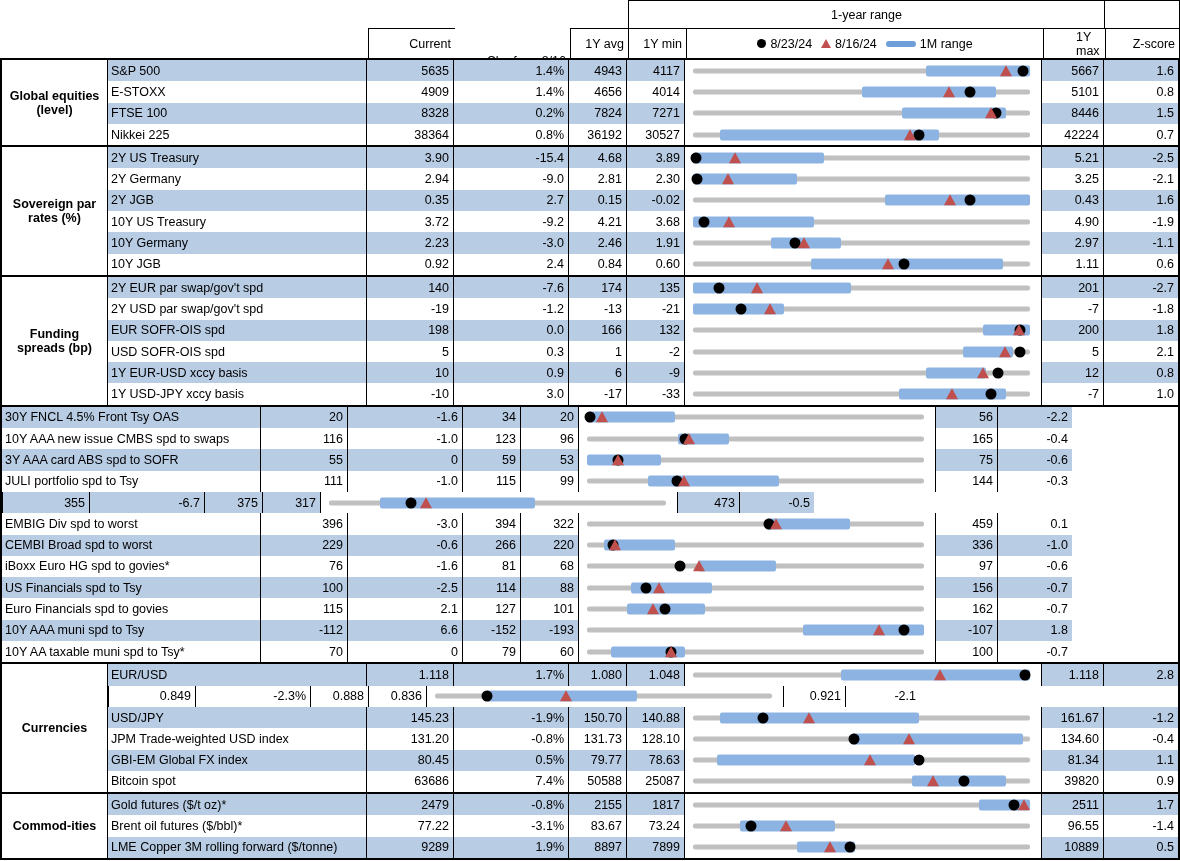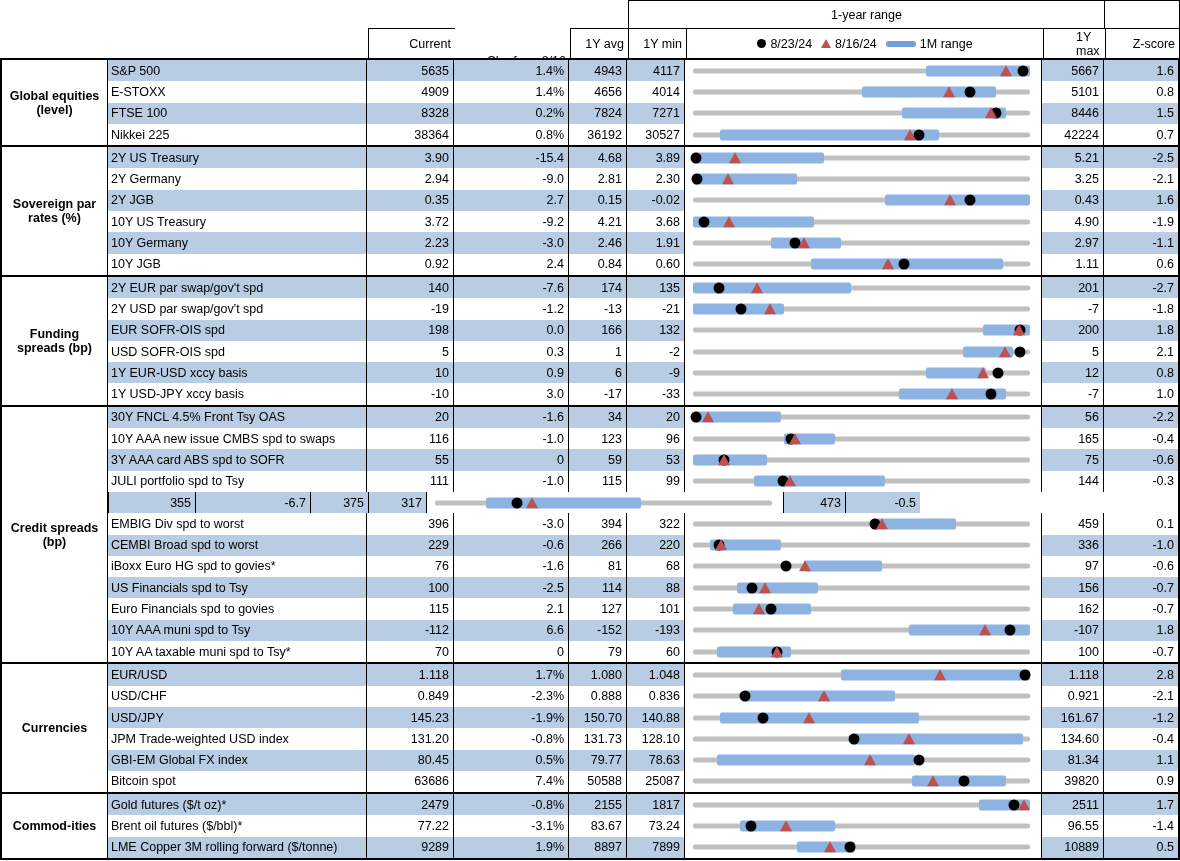"Credit spreads (bp)" div.cat { html: <div>Credit spreads (bp)</div> -> none }
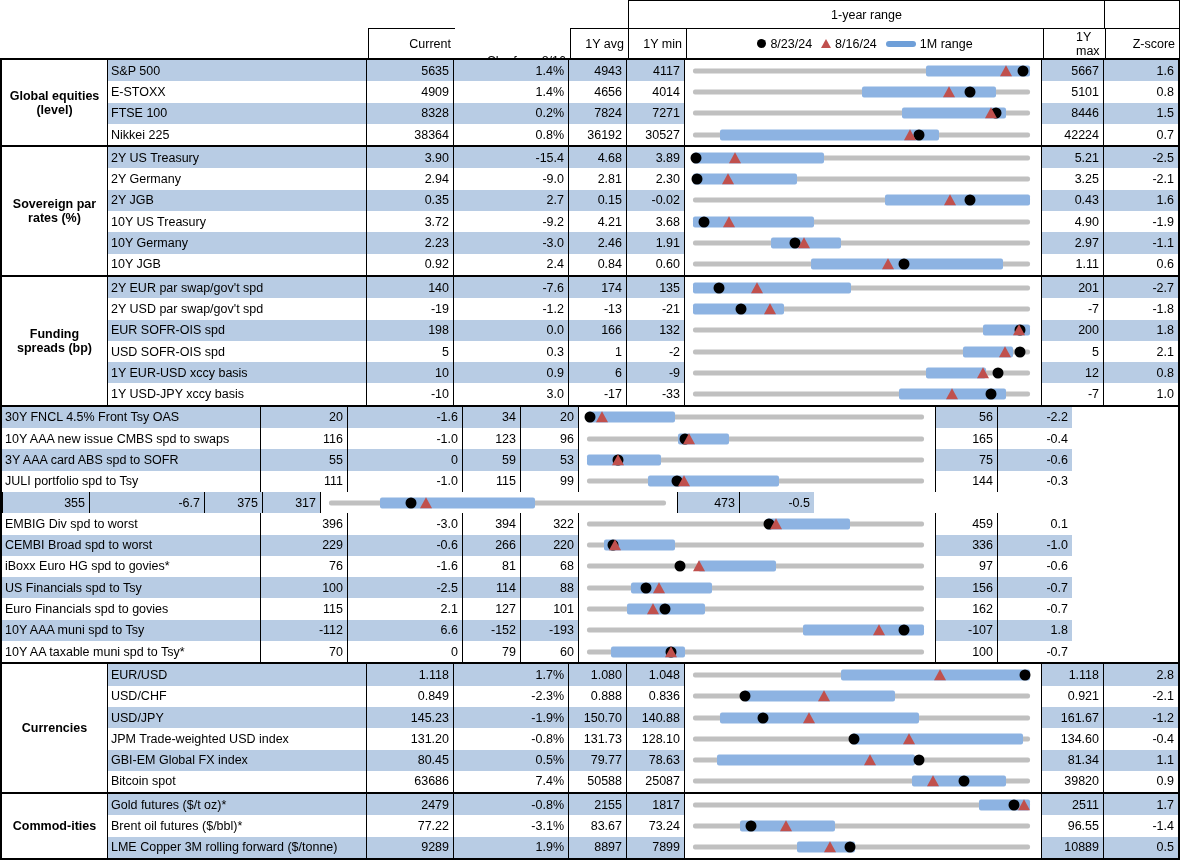"USD/CHF" div.cell { html: <div>USD/CHF</div> -> none }
